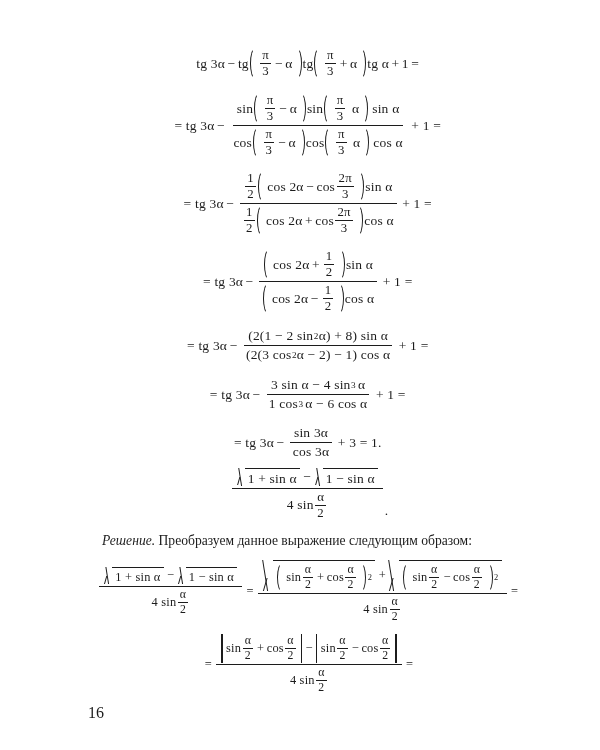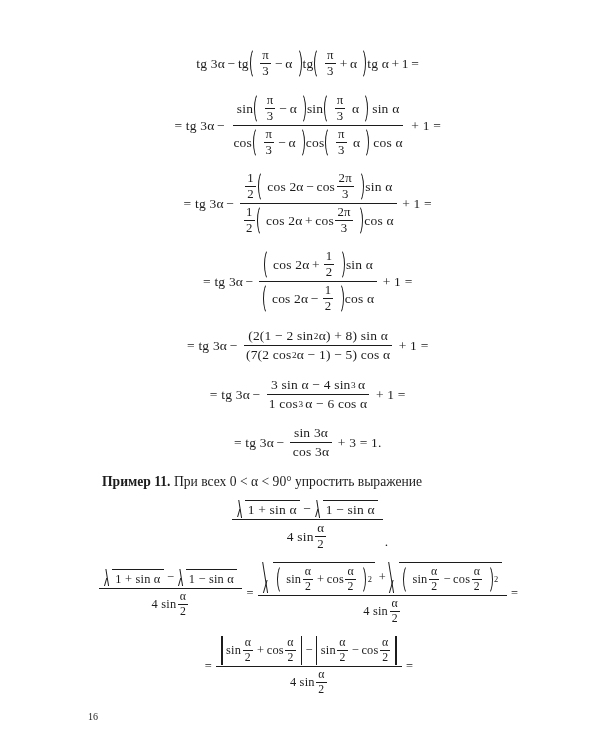"(7(2 cos" span { text: 7(2 -> 2(3 }
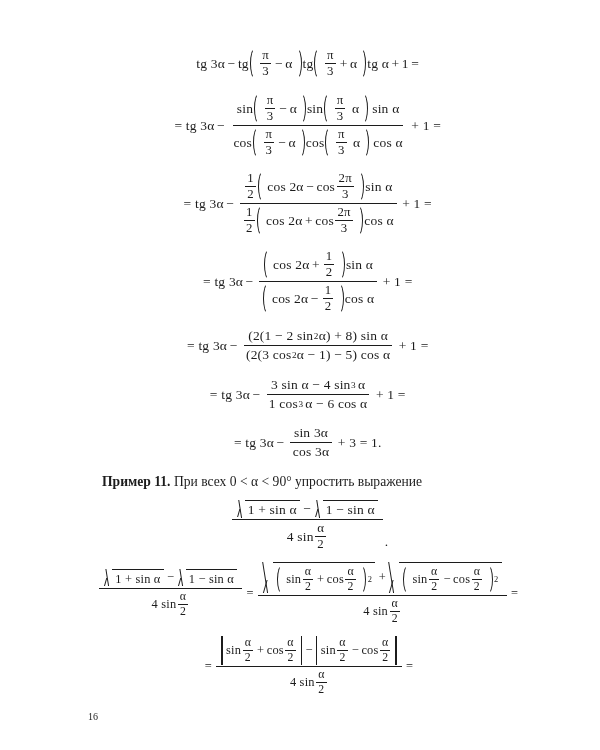"α − 1) − 5)" span { text: 1) − 5 -> 2) − 1 }
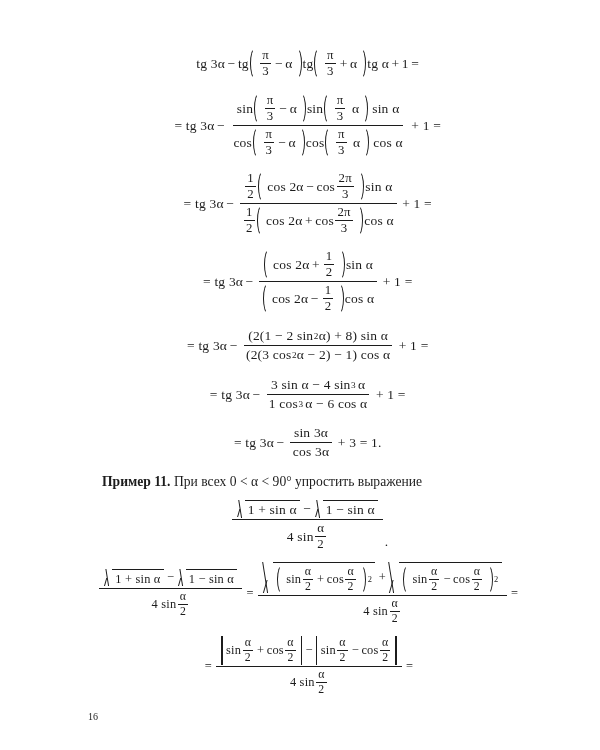"Пример 11. При всех 0" div.para { html: <div> <span>Пример 11.</span> <span>При всех 0 &lt; α &lt; 90° упростить выражение</span> </div> -> none }
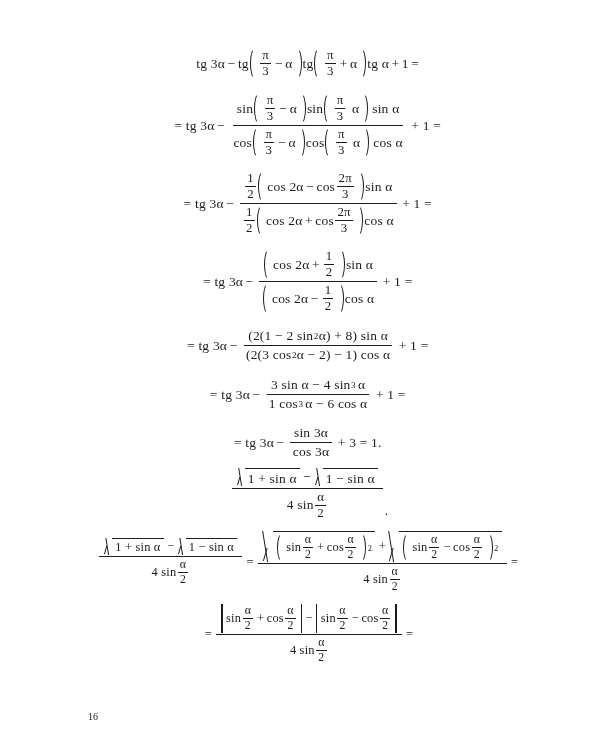"Решение. Преобразуем данное выражение" div.para { html: none -> <div> <span>Решение.</span> <span>Преобразуем данное выражение следующим образом:</span> </div> }
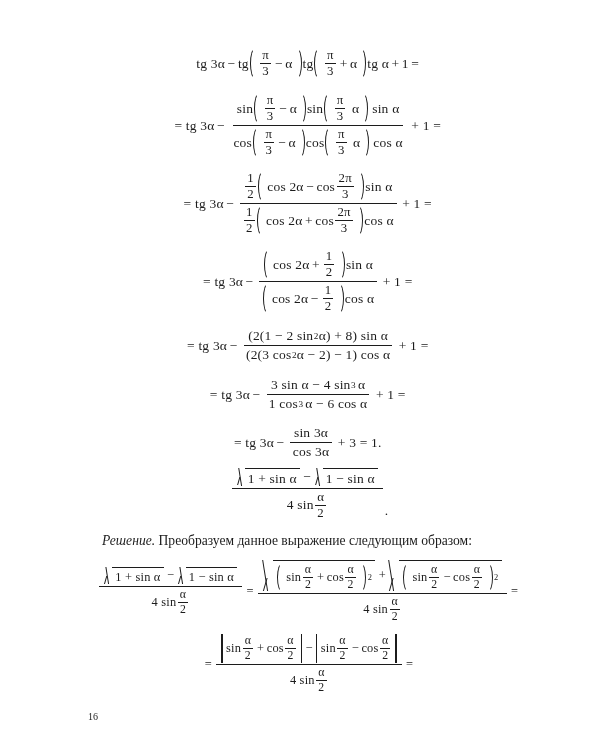"16" .pageno { font-size: 10px -> 16px }
